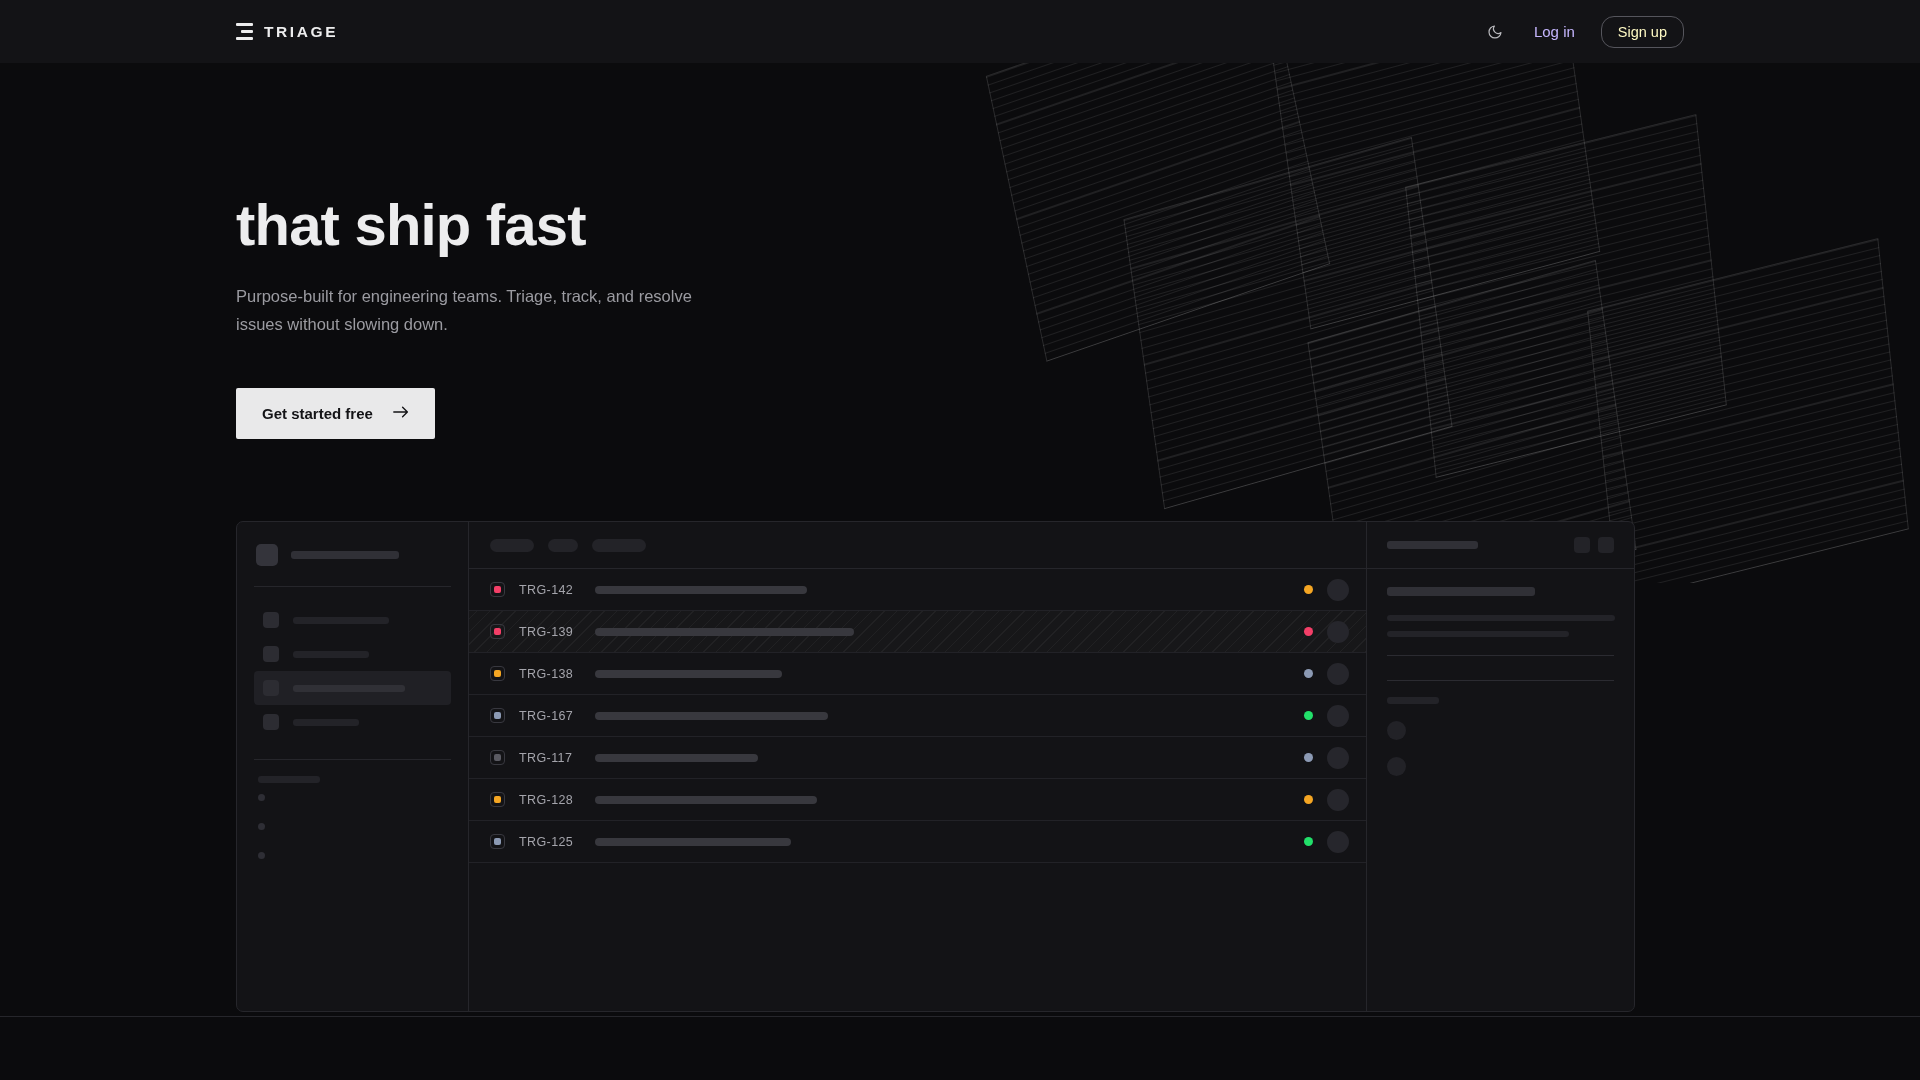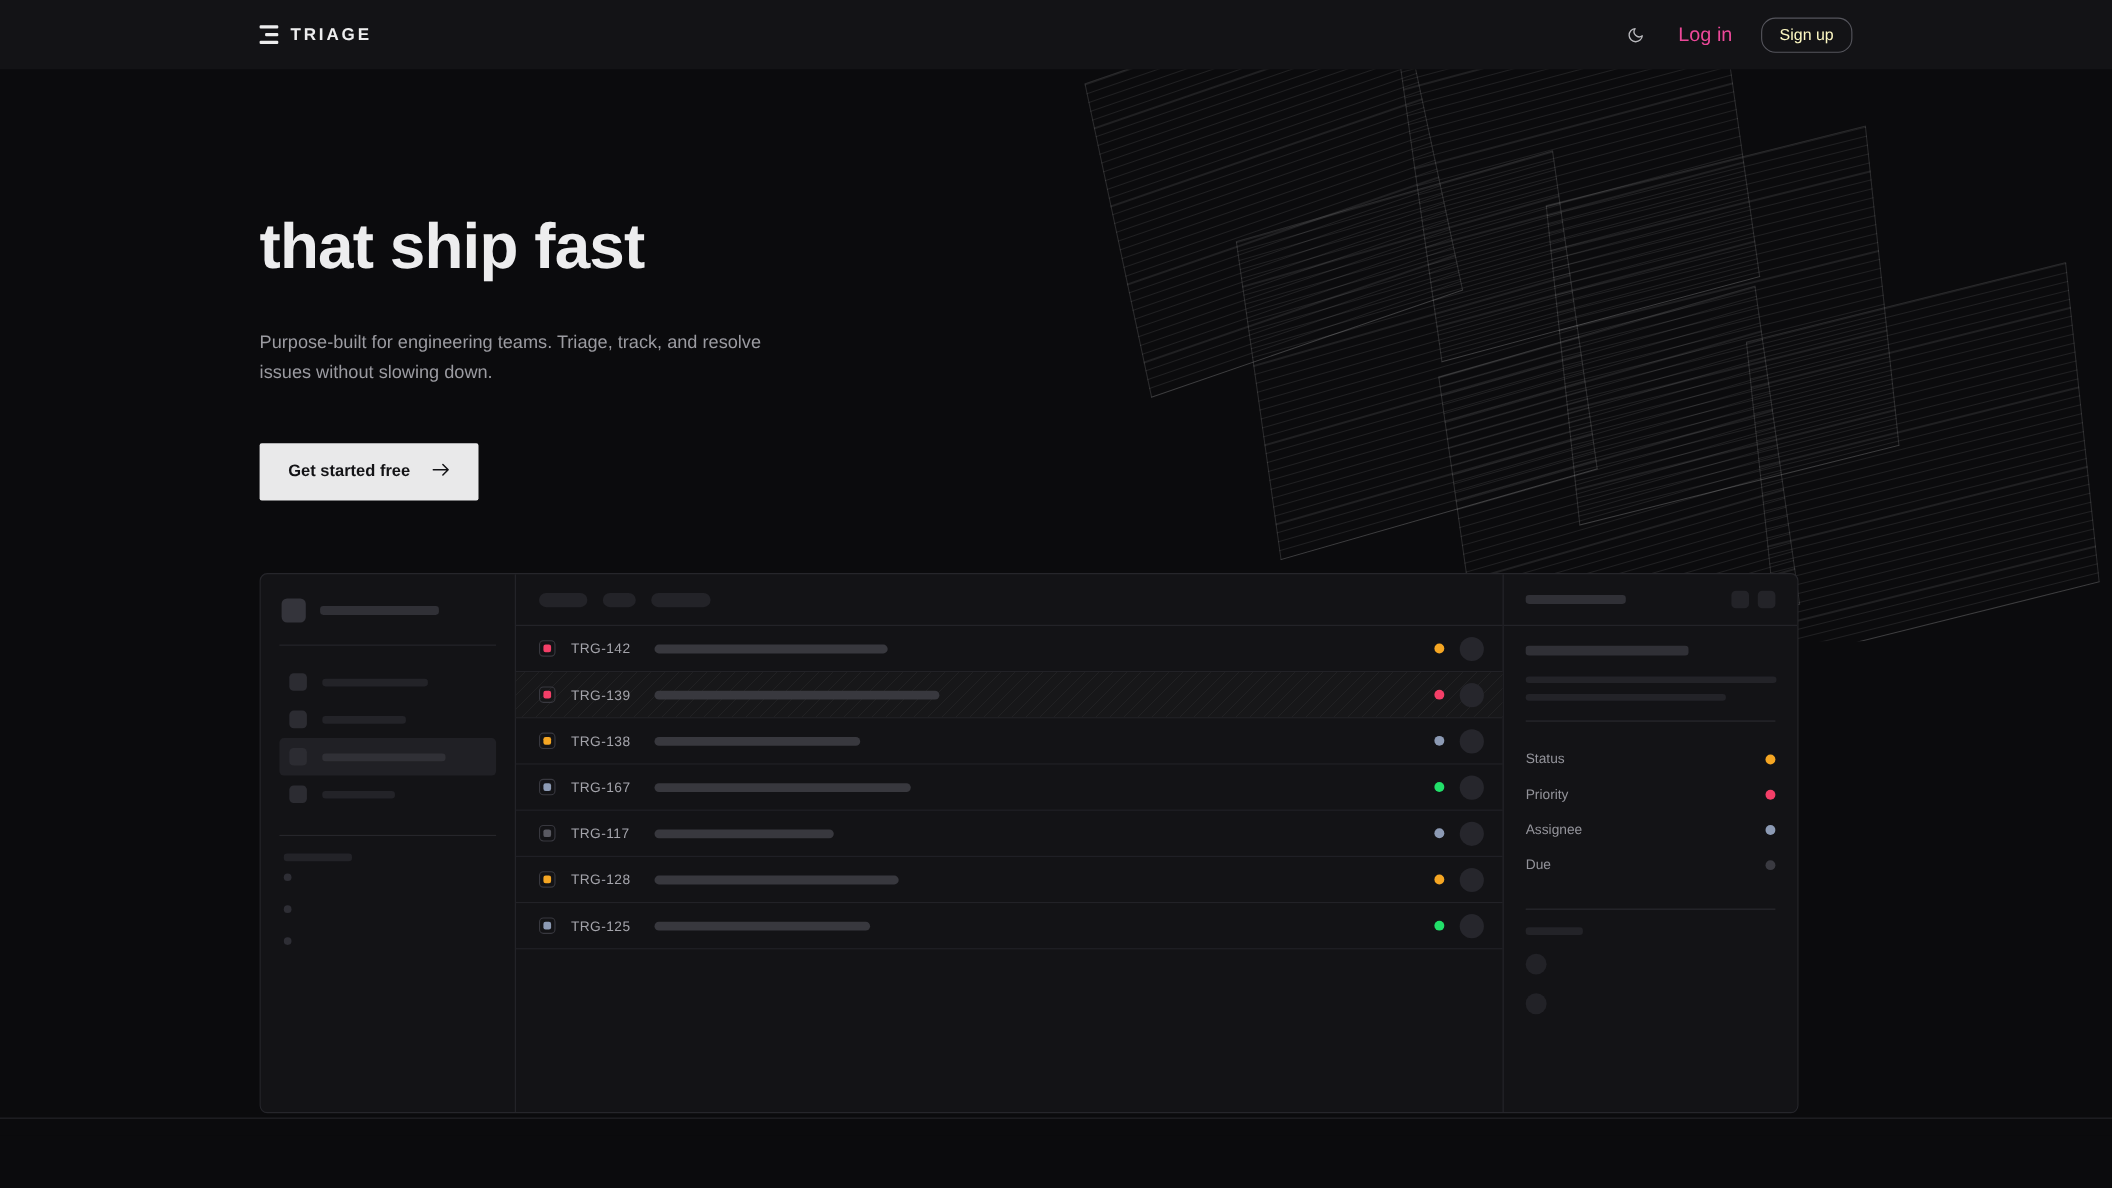"Log in" .nav-link { color: #ec4899 -> #c4b5fd; font-size: 18px -> 15px }
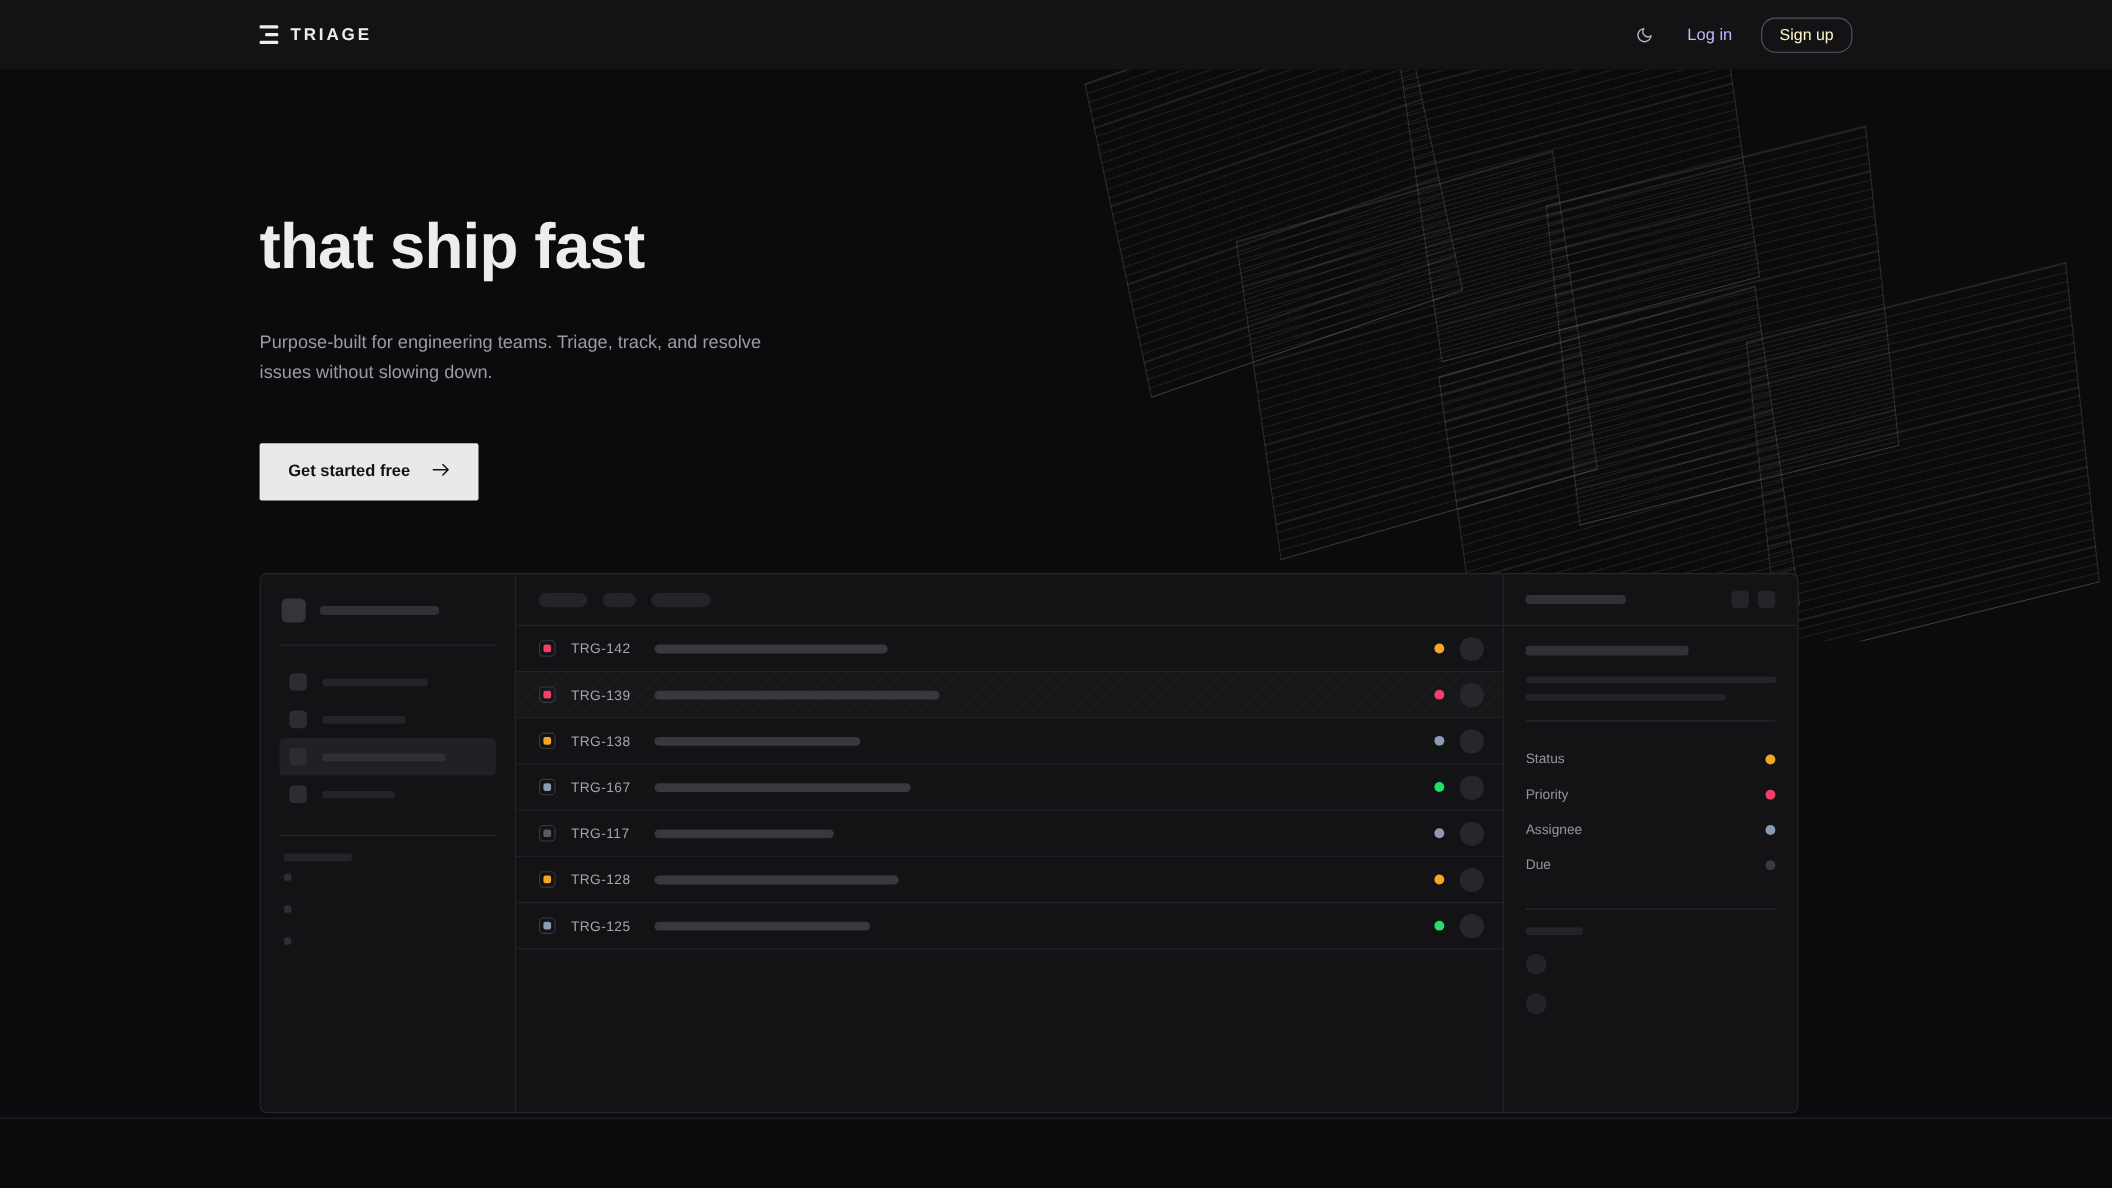"Purpose-built for engineering teams." .hero p { margin-top: 39px -> 24px }
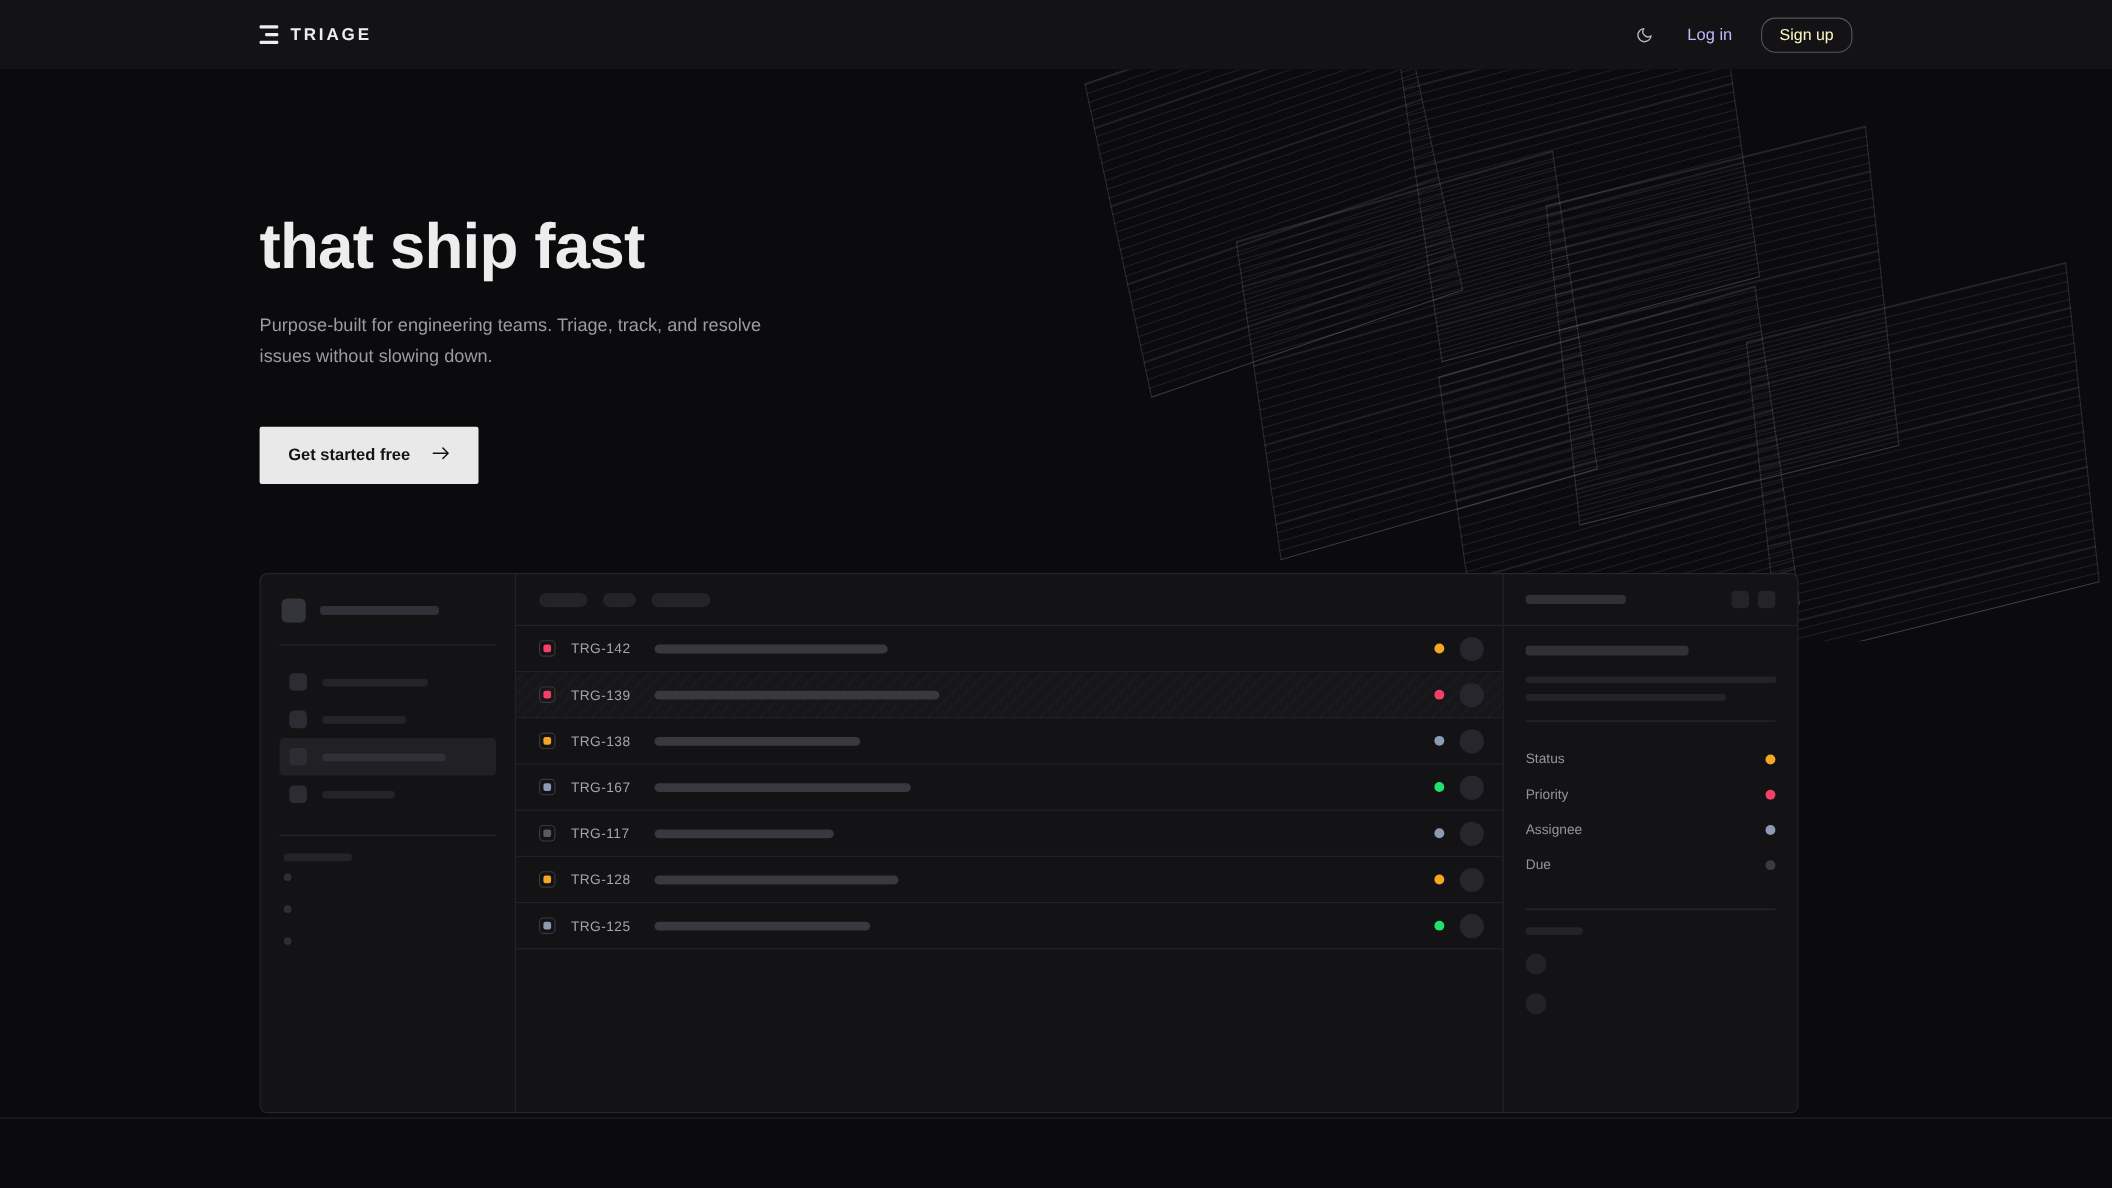"Status" div { html: <div> <div> <span>Status</span> <span></span> </div> <div> <span>Priority</span> <span></span> </div> <div> <span>Assignee</span> <span></span> </div> <div> <span>Due</span> <span></span> </div> </div> -> none }
